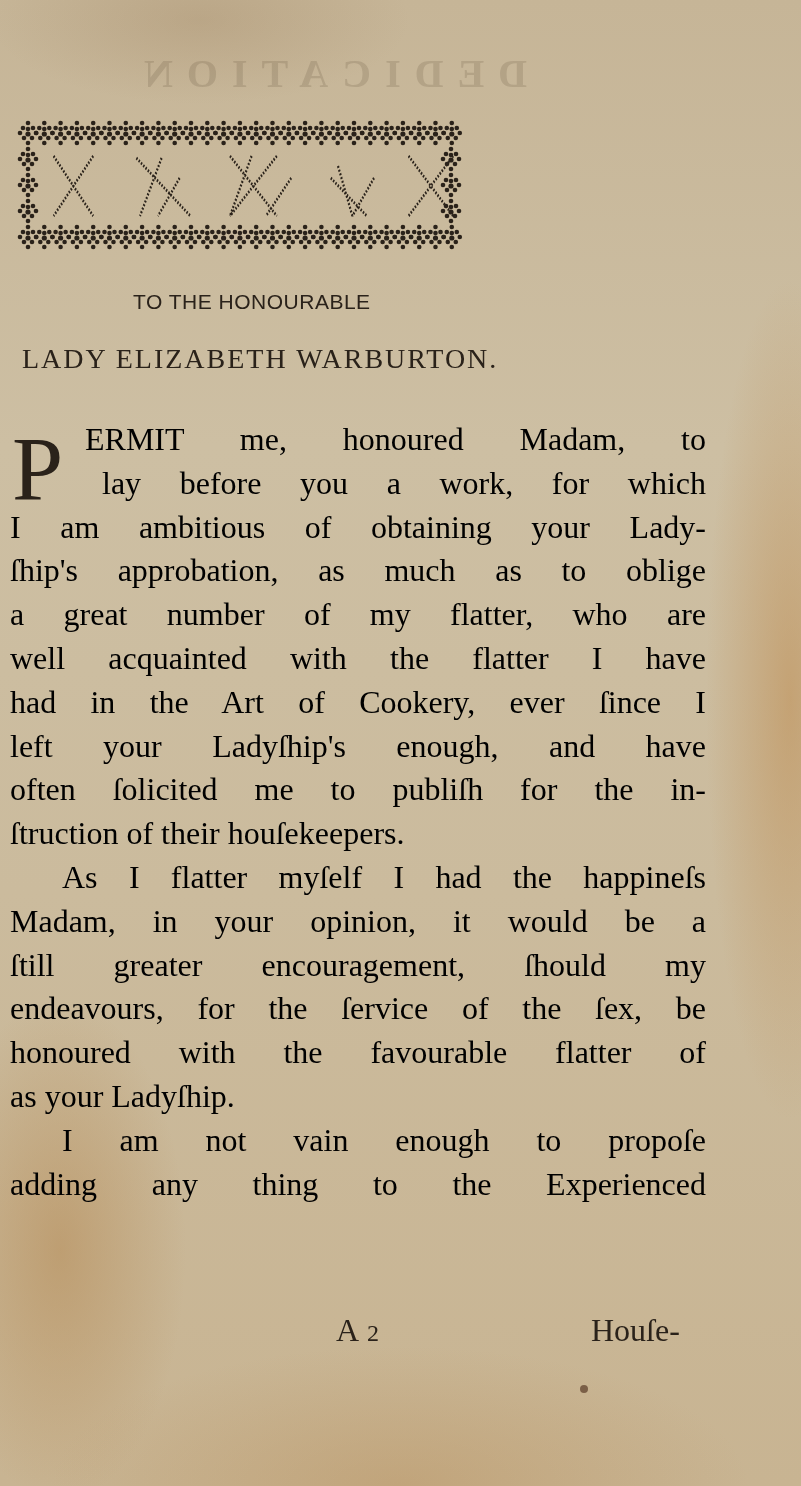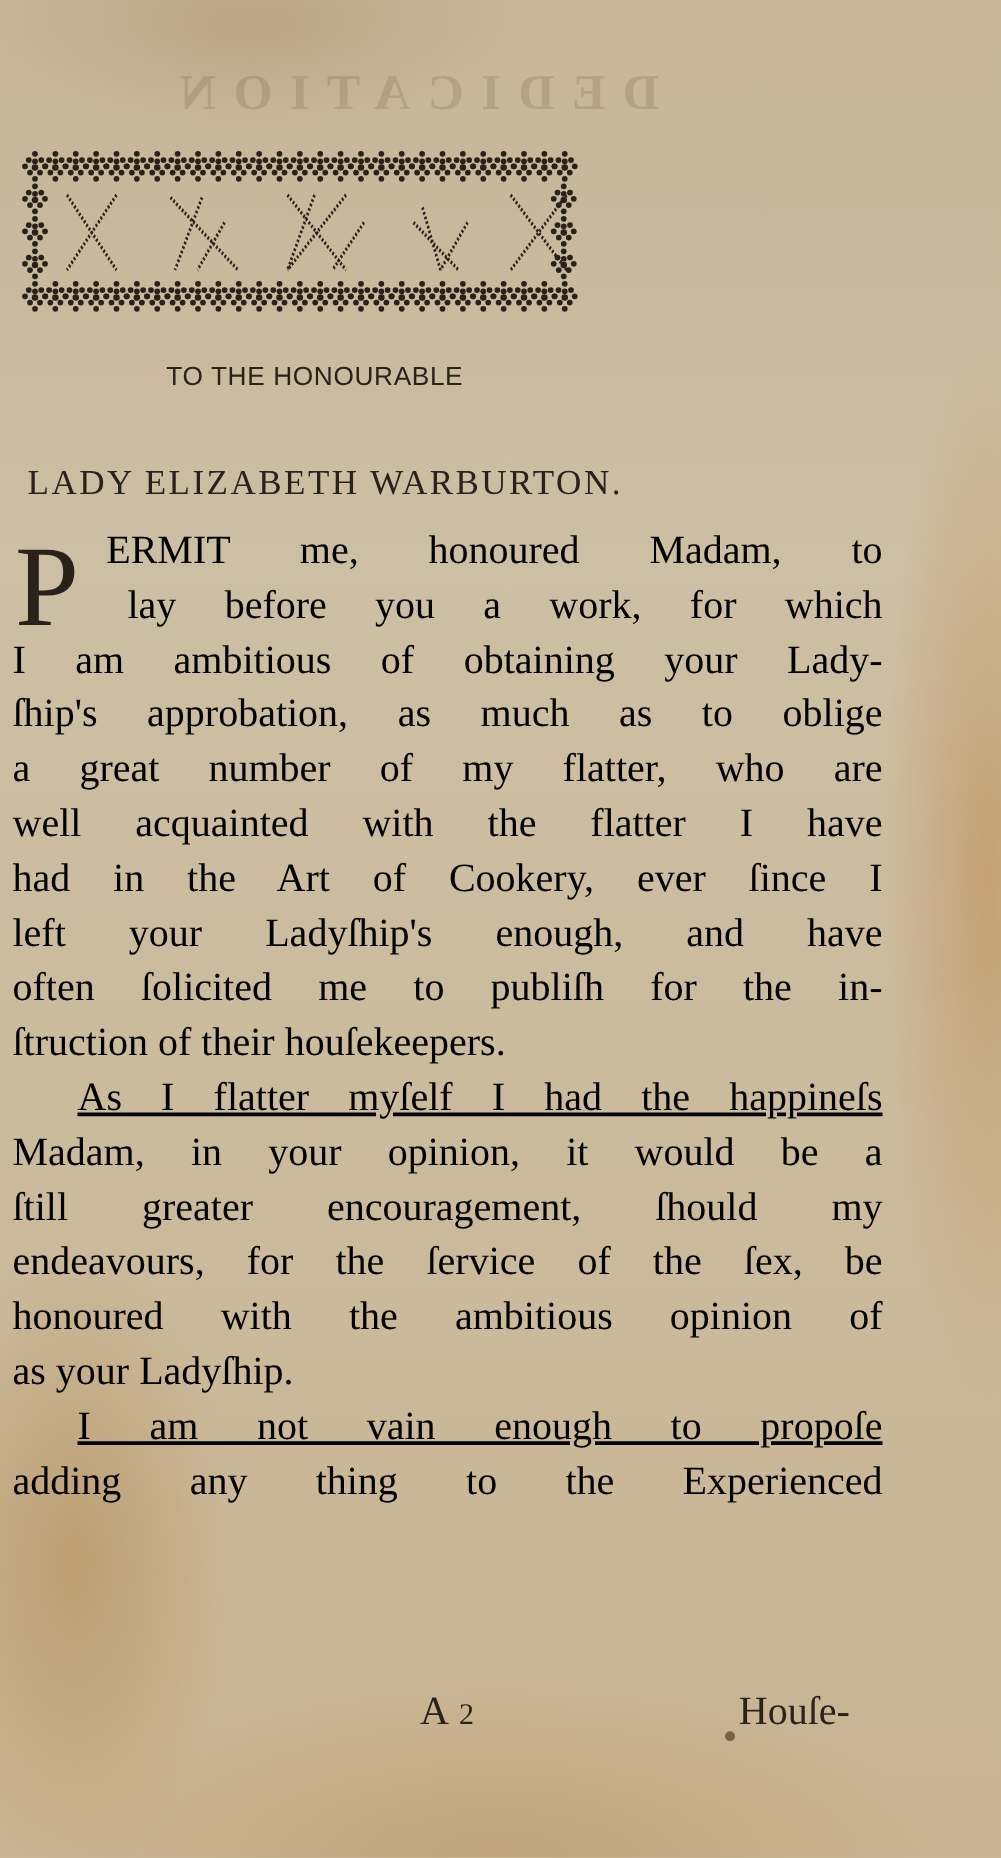"LADY ELIZABETH WARBURTON." .heading-large { margin-top: 28px -> none }
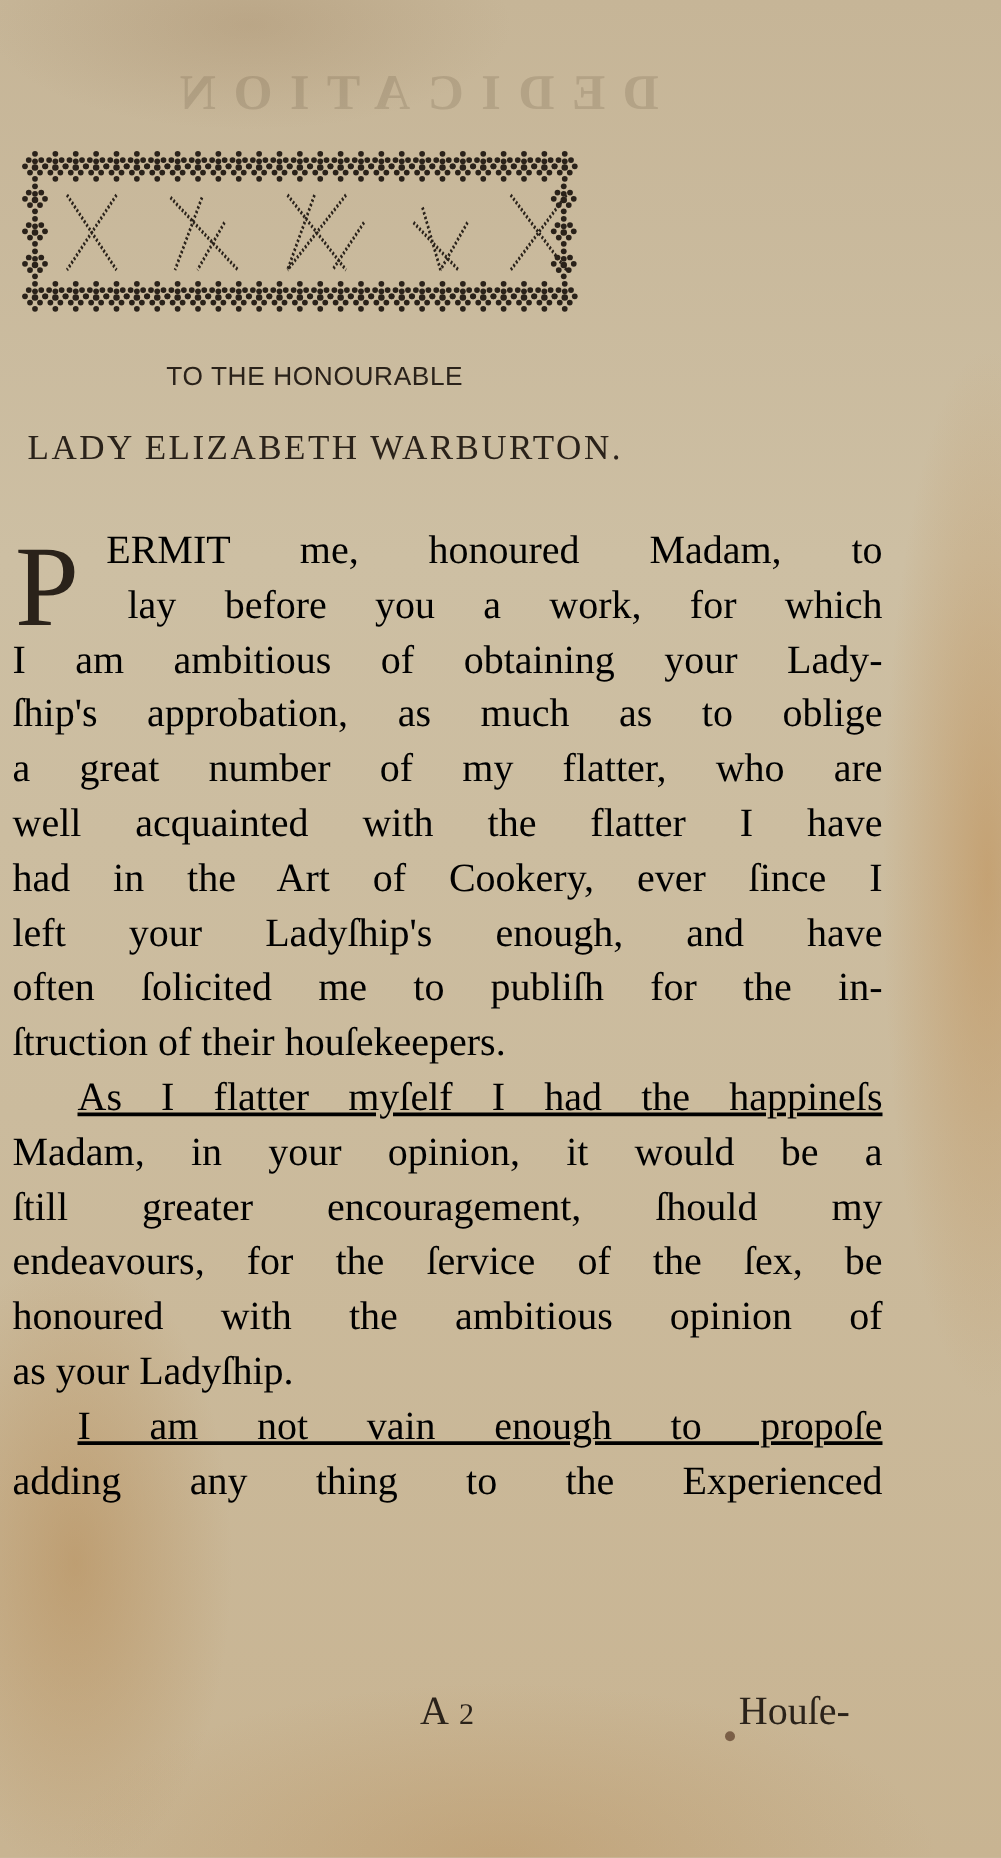"As I flatter myſelf I" .line.indent { text-decoration: underline -> none }
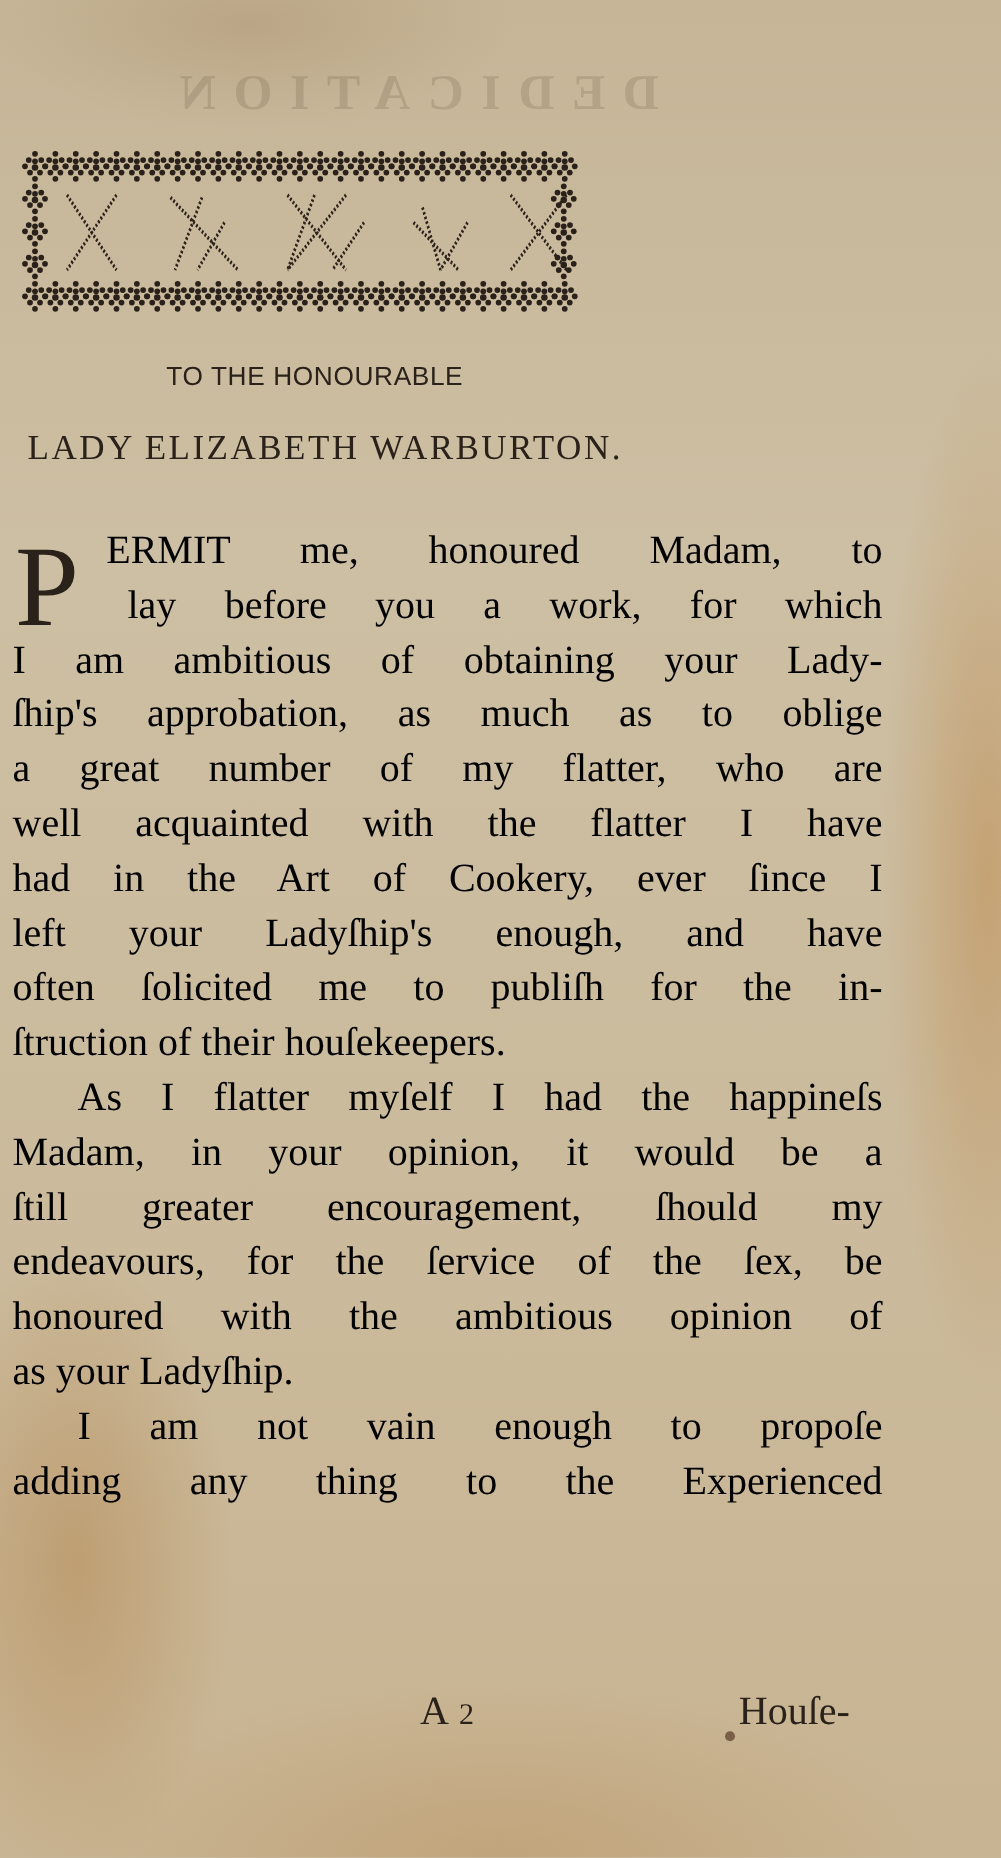"honoured with the ambitious opinion" span.line { text: ambitious opinion -> favourable flatter }
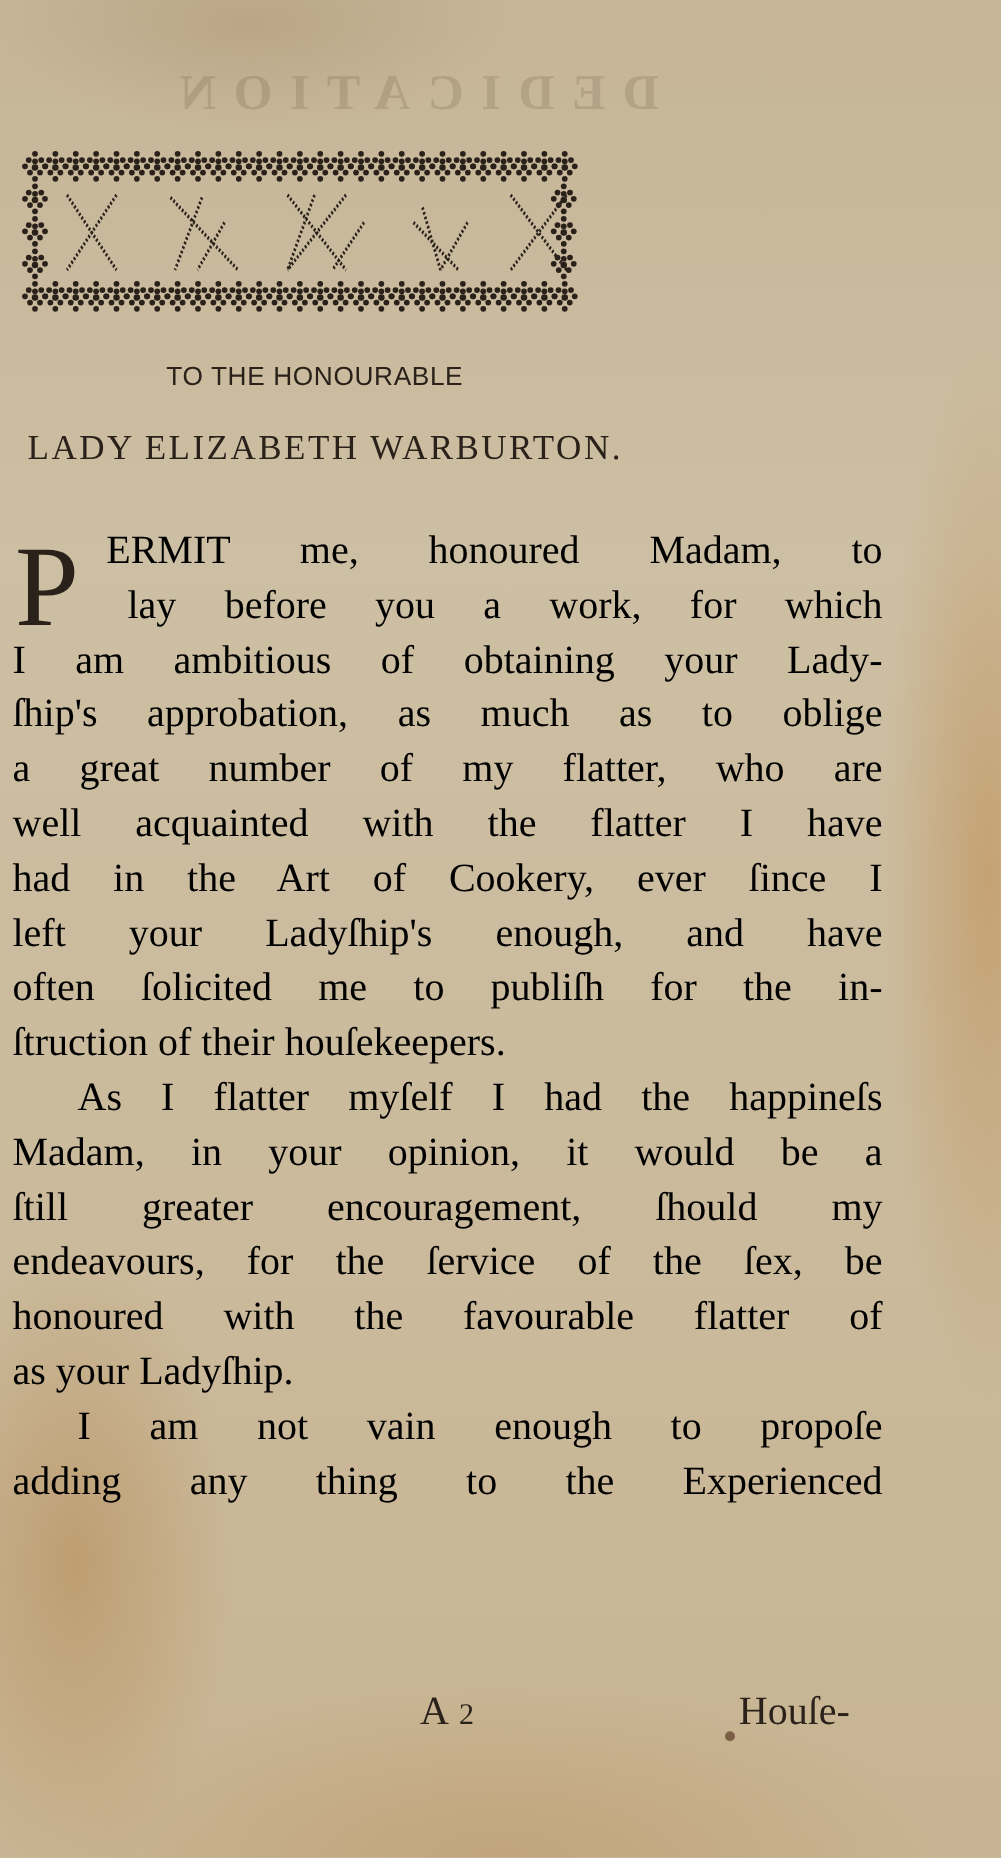"A 2" .signature-line { top: 1350px -> 1312px }
